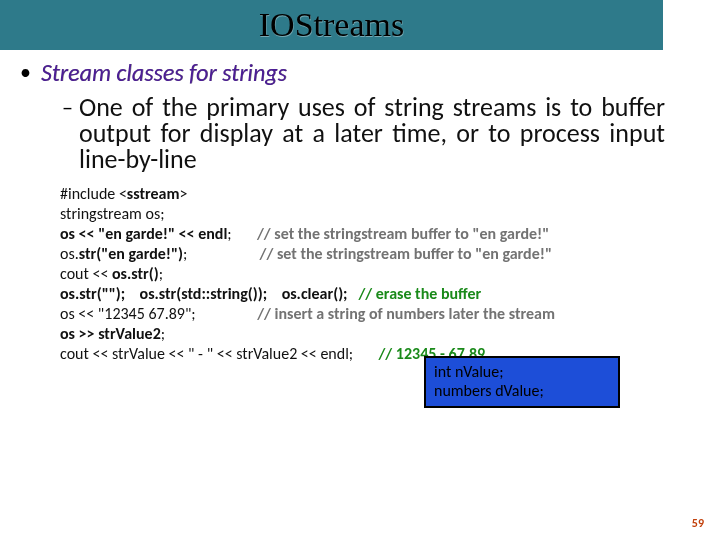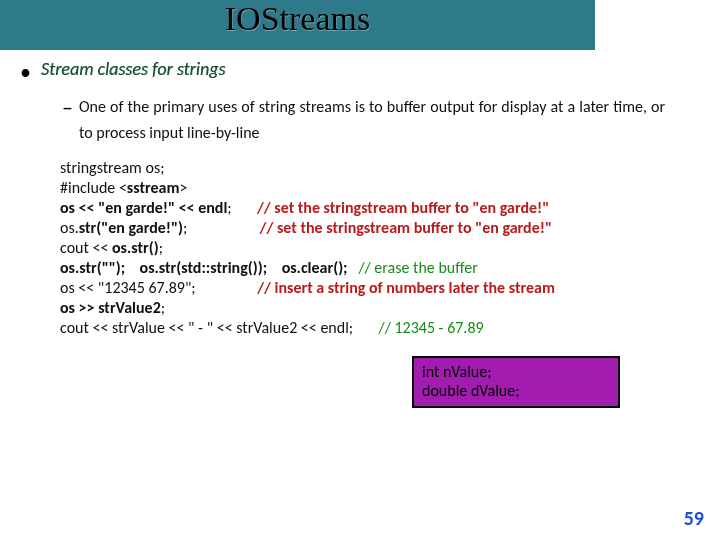"IOStreams" .title-bar { align-items: flex-start -> center; width: 595px -> 663px }
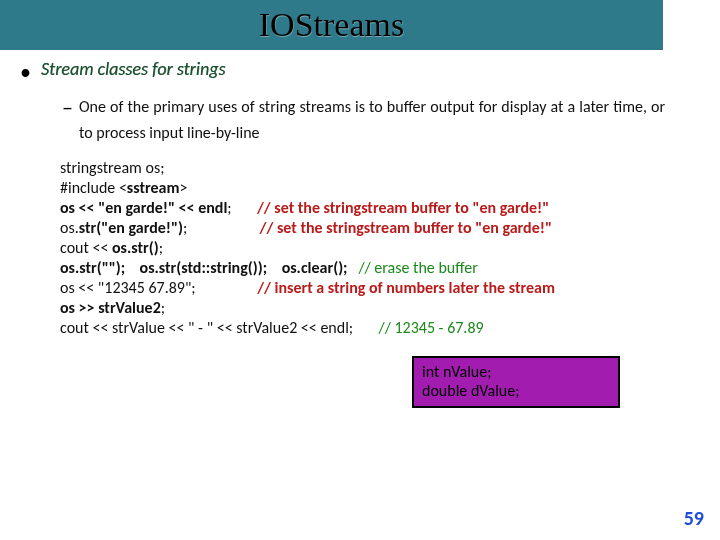"Stream classes for strings" .bullet1-text { color: #14532d -> #4c1d95; font-size: 18px -> 24px }
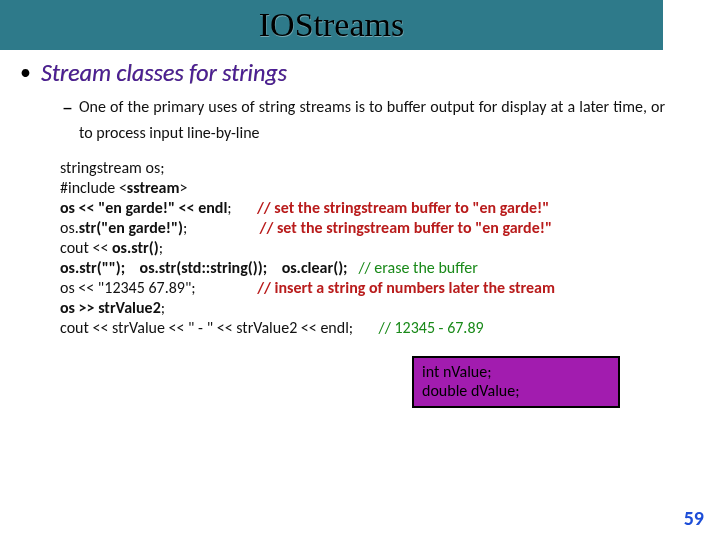"One of the primary uses" .bullet2-text { font-size: 16px -> 26px }
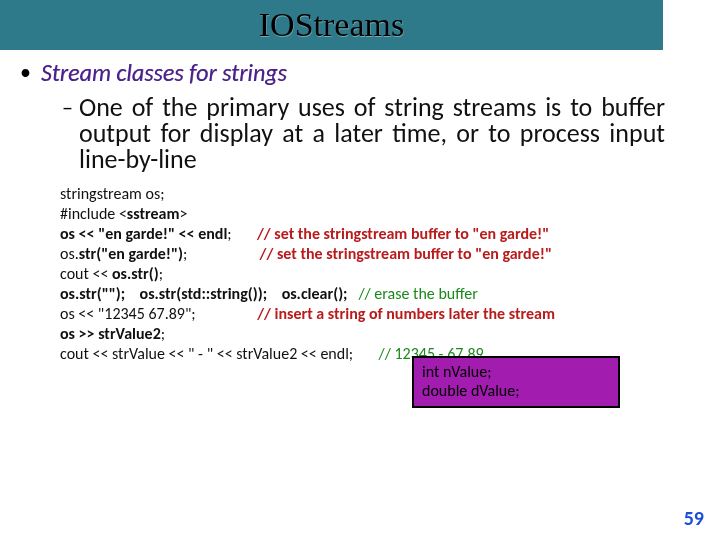"stringstream os;" div.cl { order: before "#include <sstream>" -> after "#include <sstream>" }
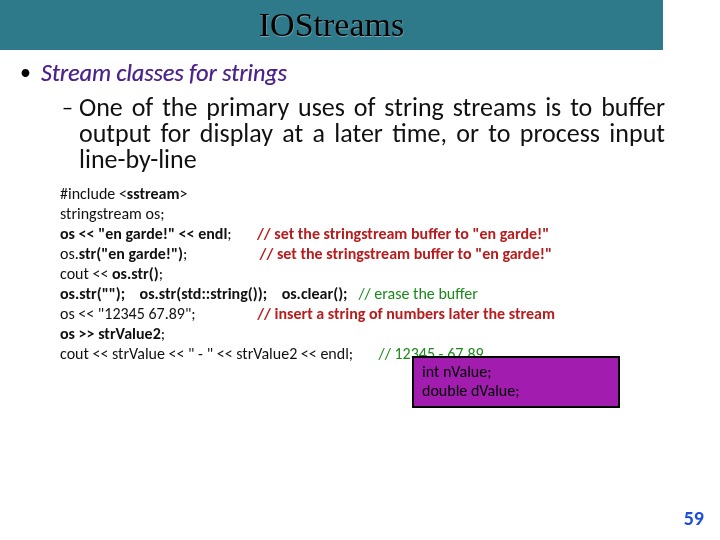"// set the stringstream buffer" .nav { color: #b91c1c -> #737373 }
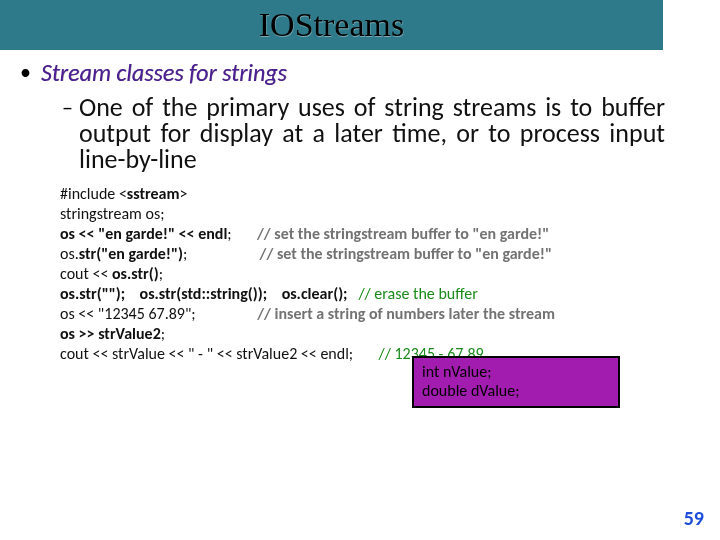"// erase the buffer" .green { font-weight: 400 -> 700 }
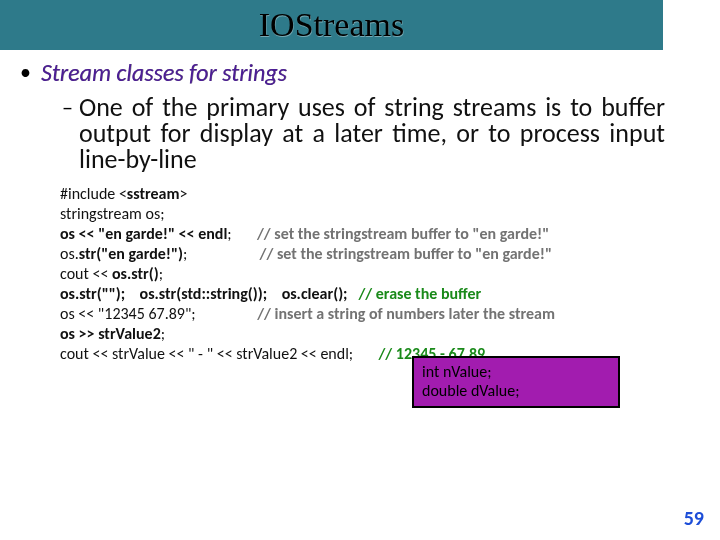"int nValue;" .inset-box { background: #a21caf -> #1d4ed8; padding: 4px 16px 6px 8px -> 4px 4px 6px 8px }
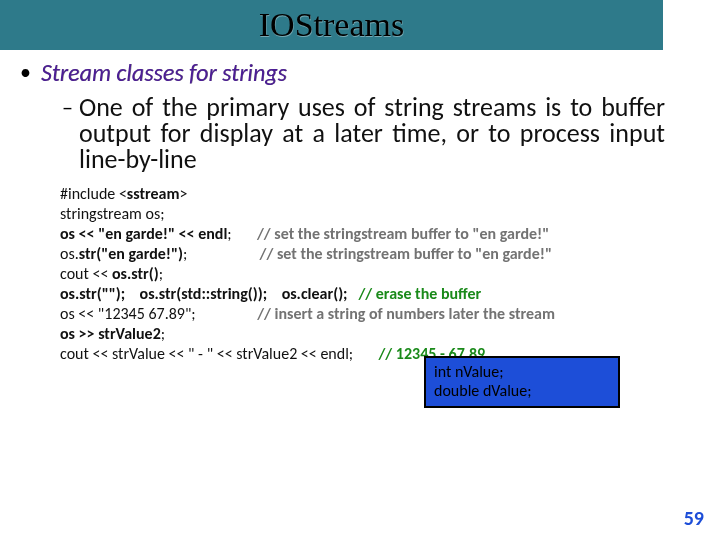"double dValue;" div { text: double -> numbers }
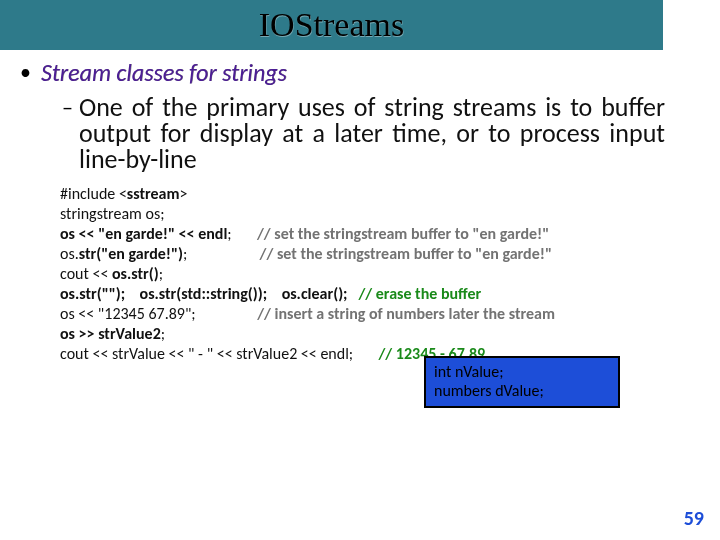"59" .pagenum { color: #1d4ed8 -> #c2410c; font-size: 20px -> 12px }
